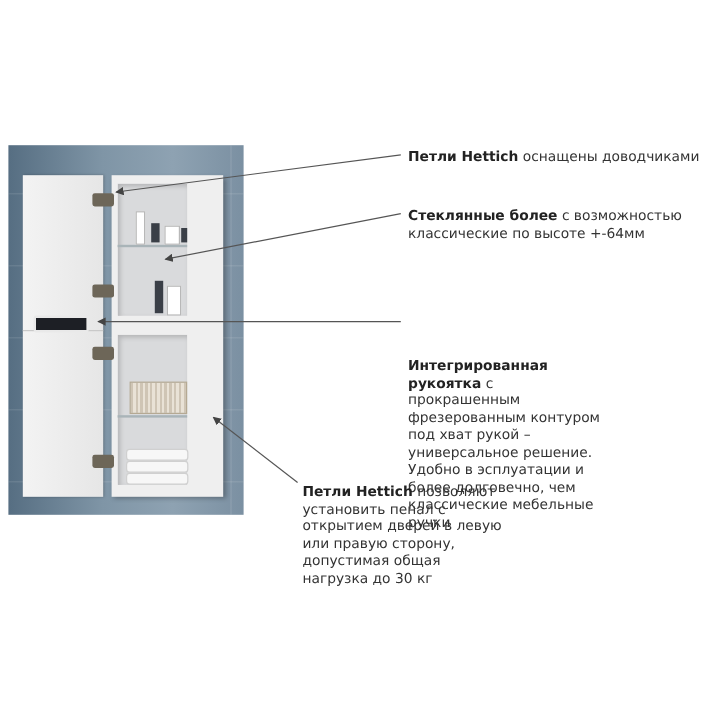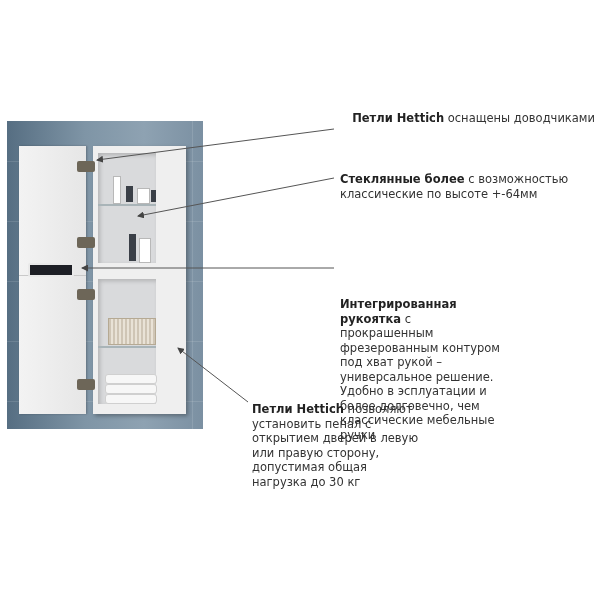"Петли Hettich оснащены доводчиками" div.label { text-align: right -> none; top: 111px -> 123px }
